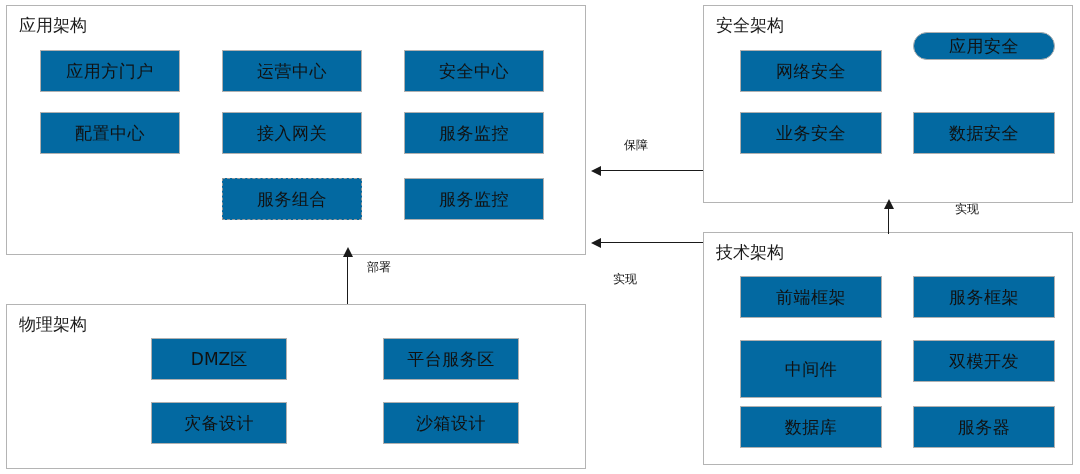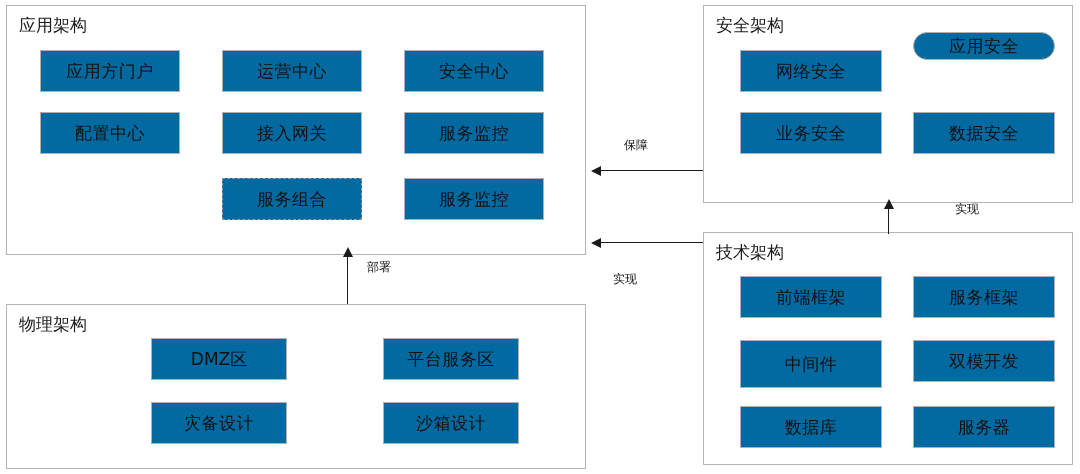"中间件" div.node { height: 48px -> 58px }
